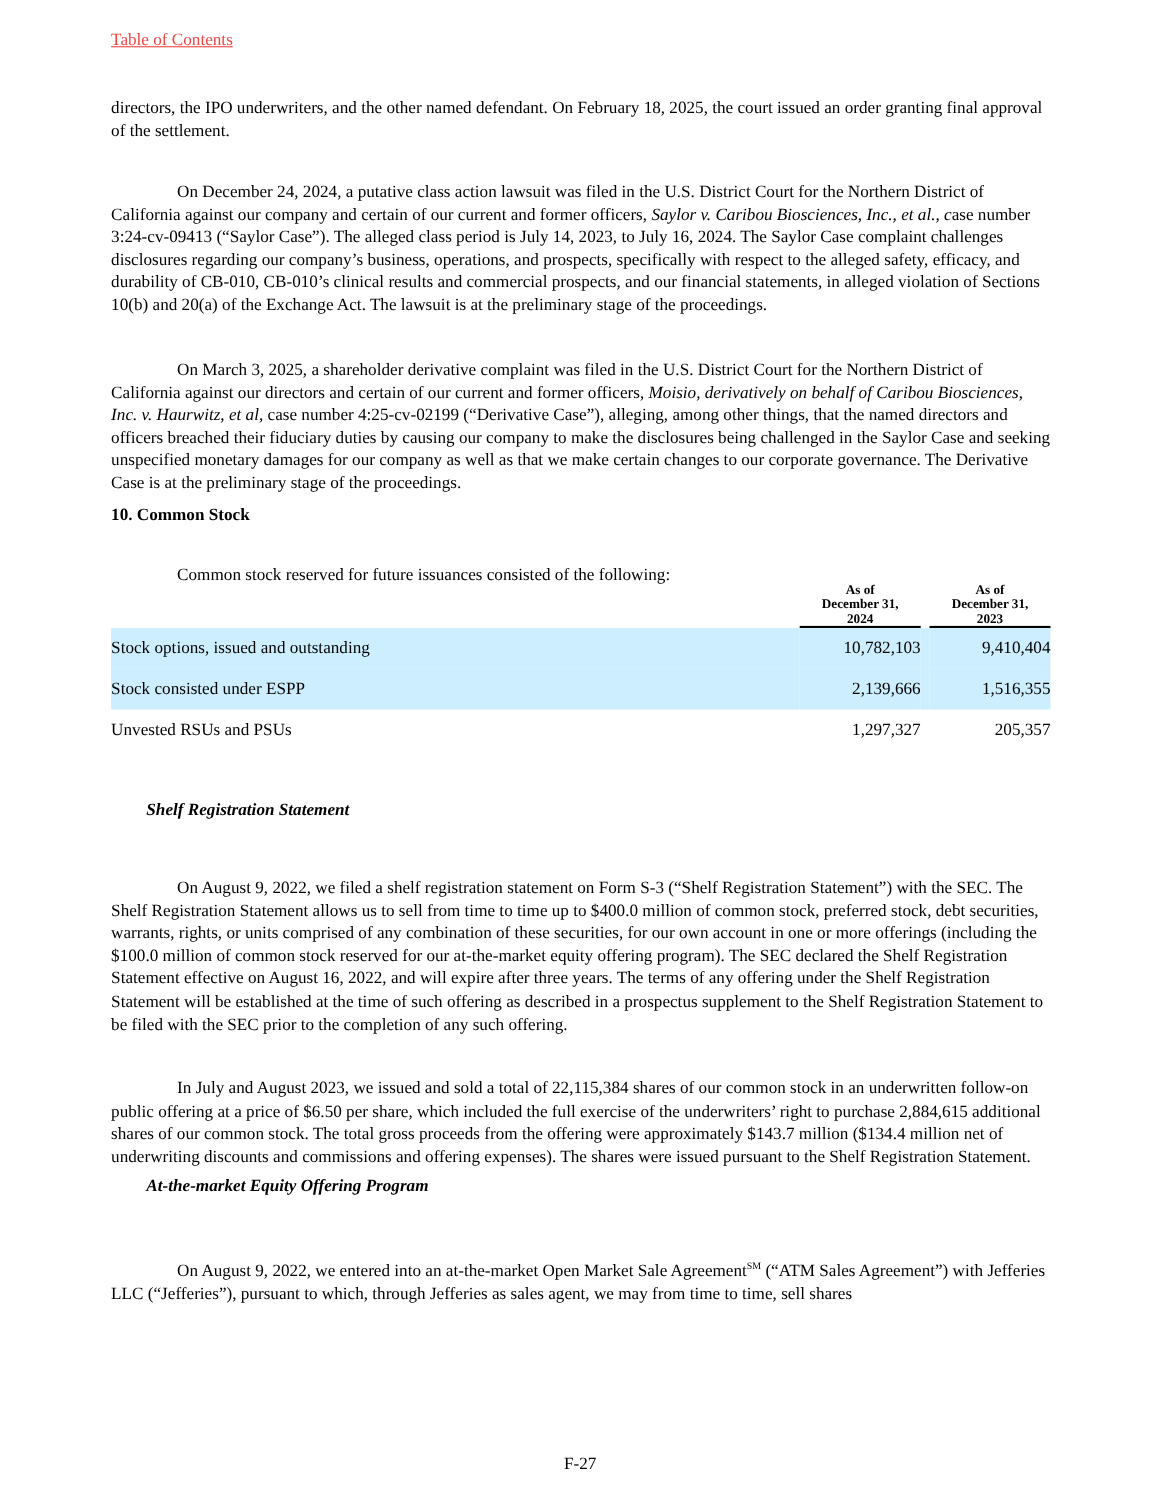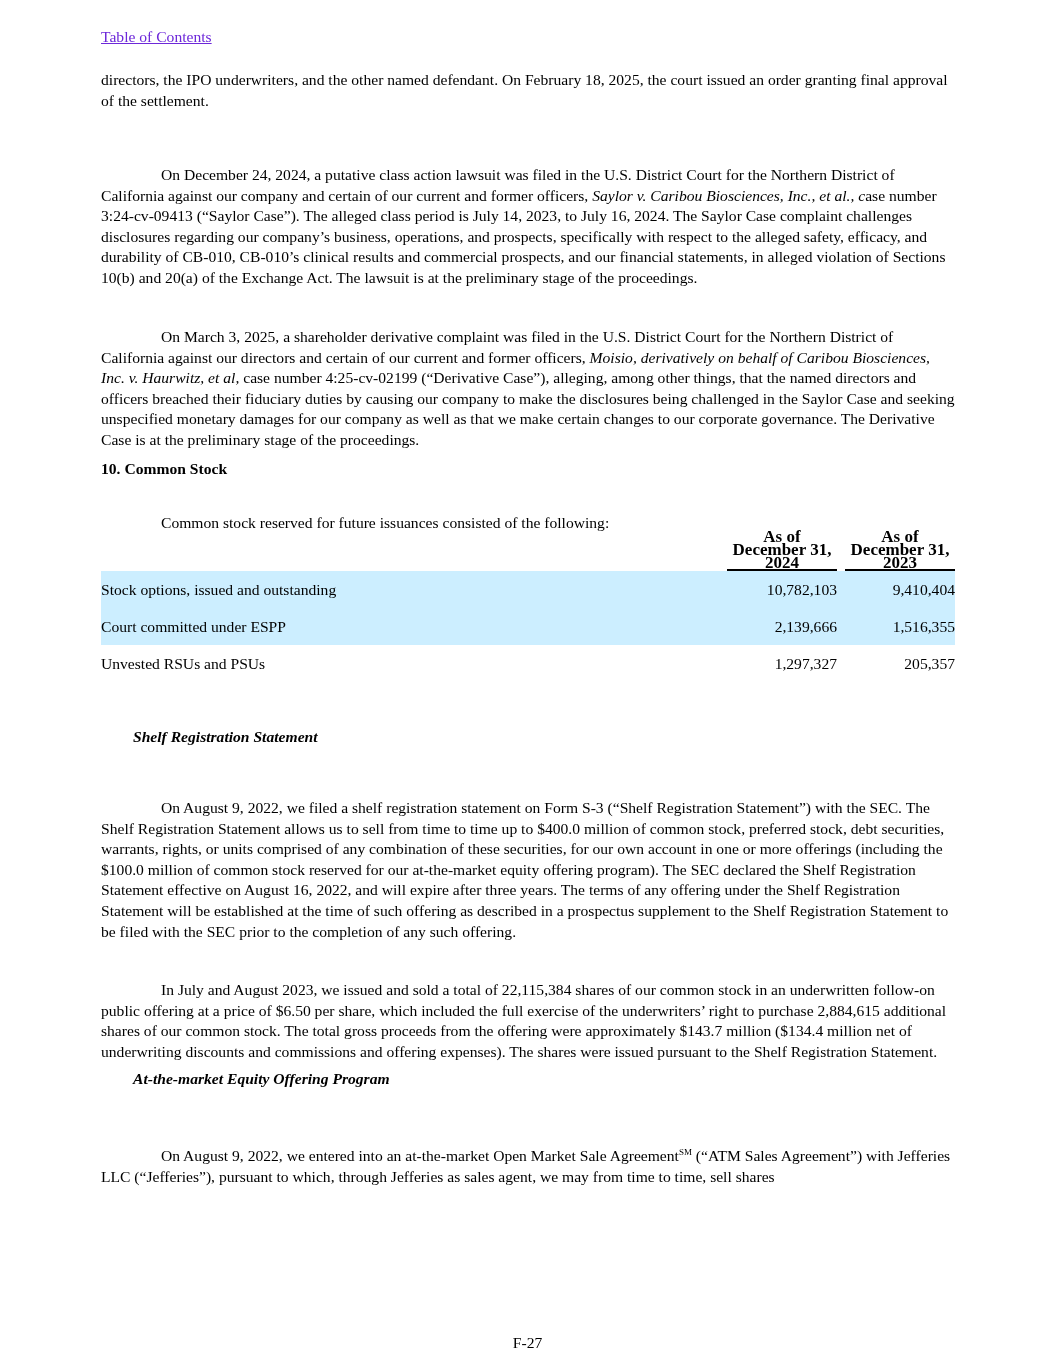"Table of Contents" .toc { color: #6d28d9 -> #ef4444 }
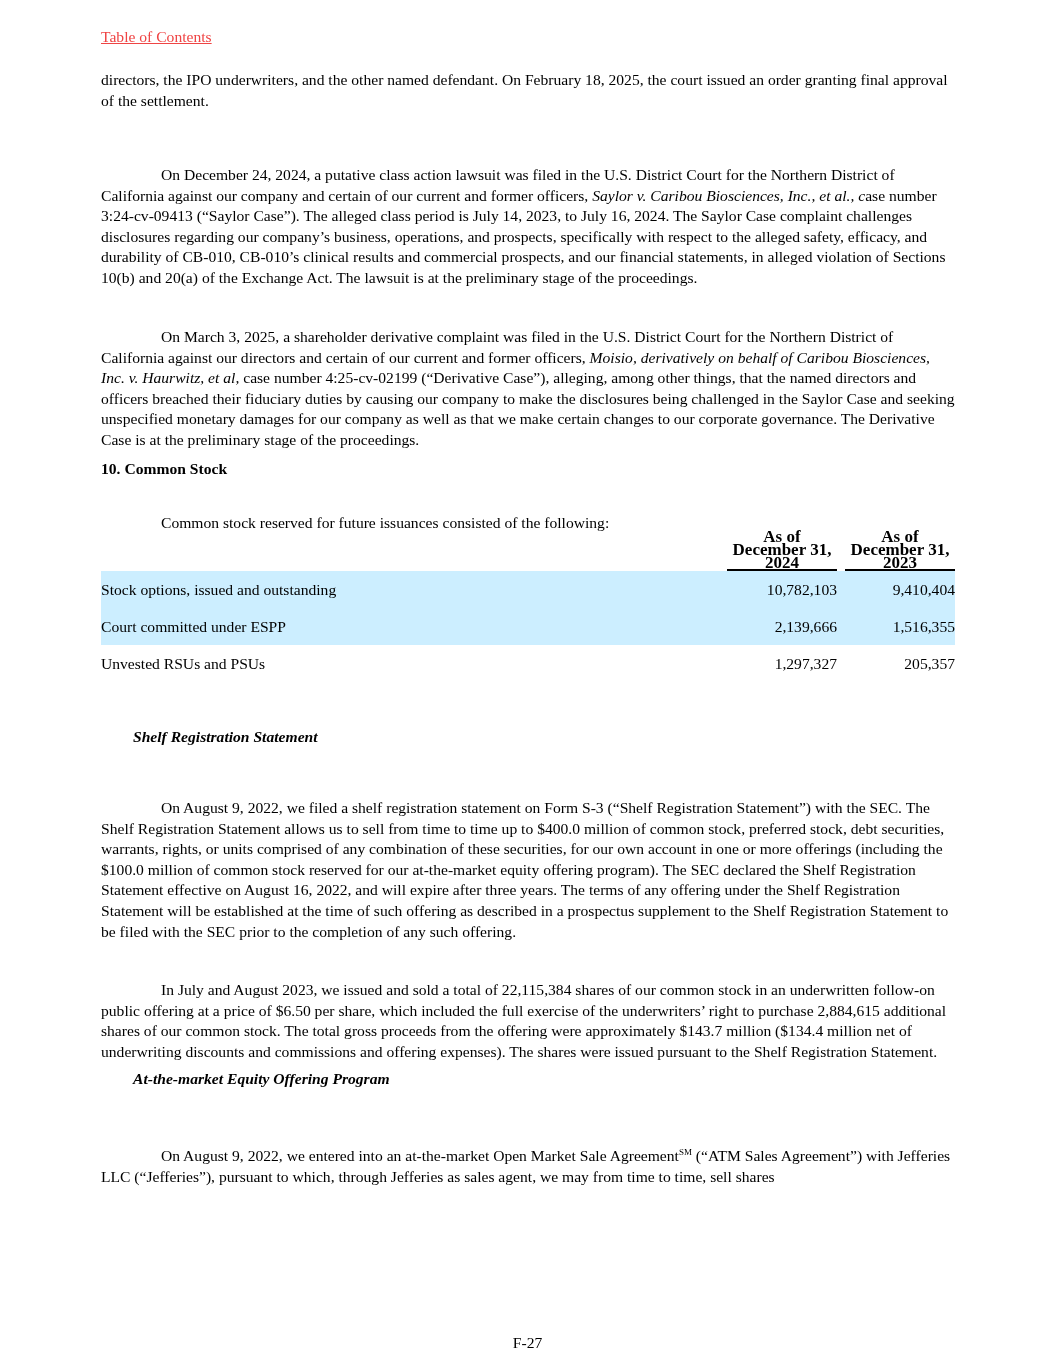"directors, the IPO underwriters, and" p.abs { top: 70px -> 89px }
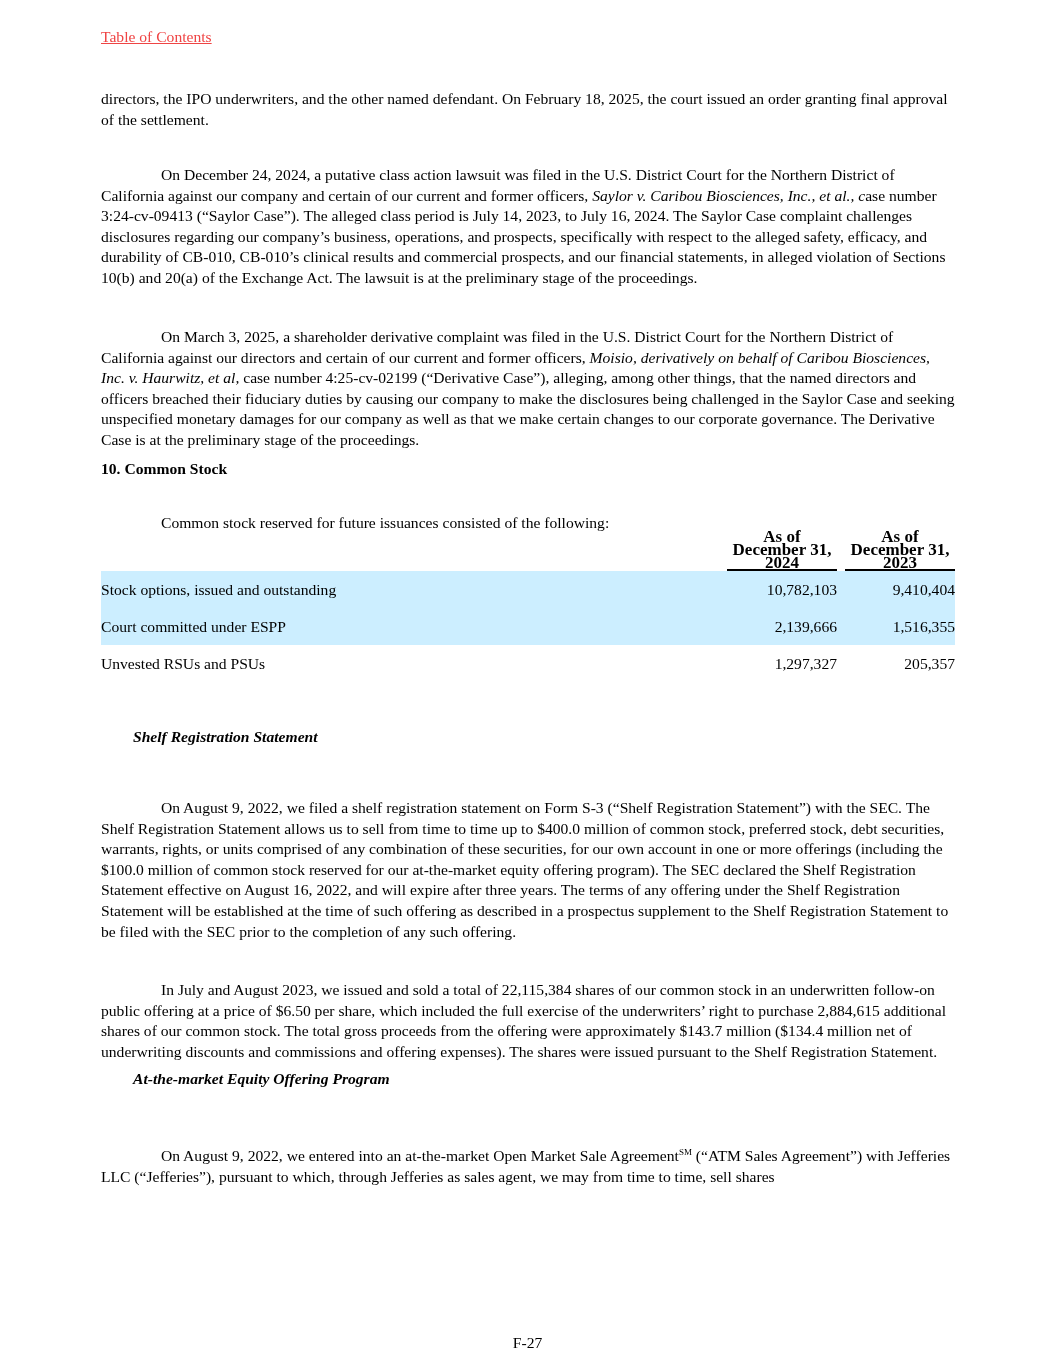"As of" th.colhdr { font-size: 17px -> 12px }
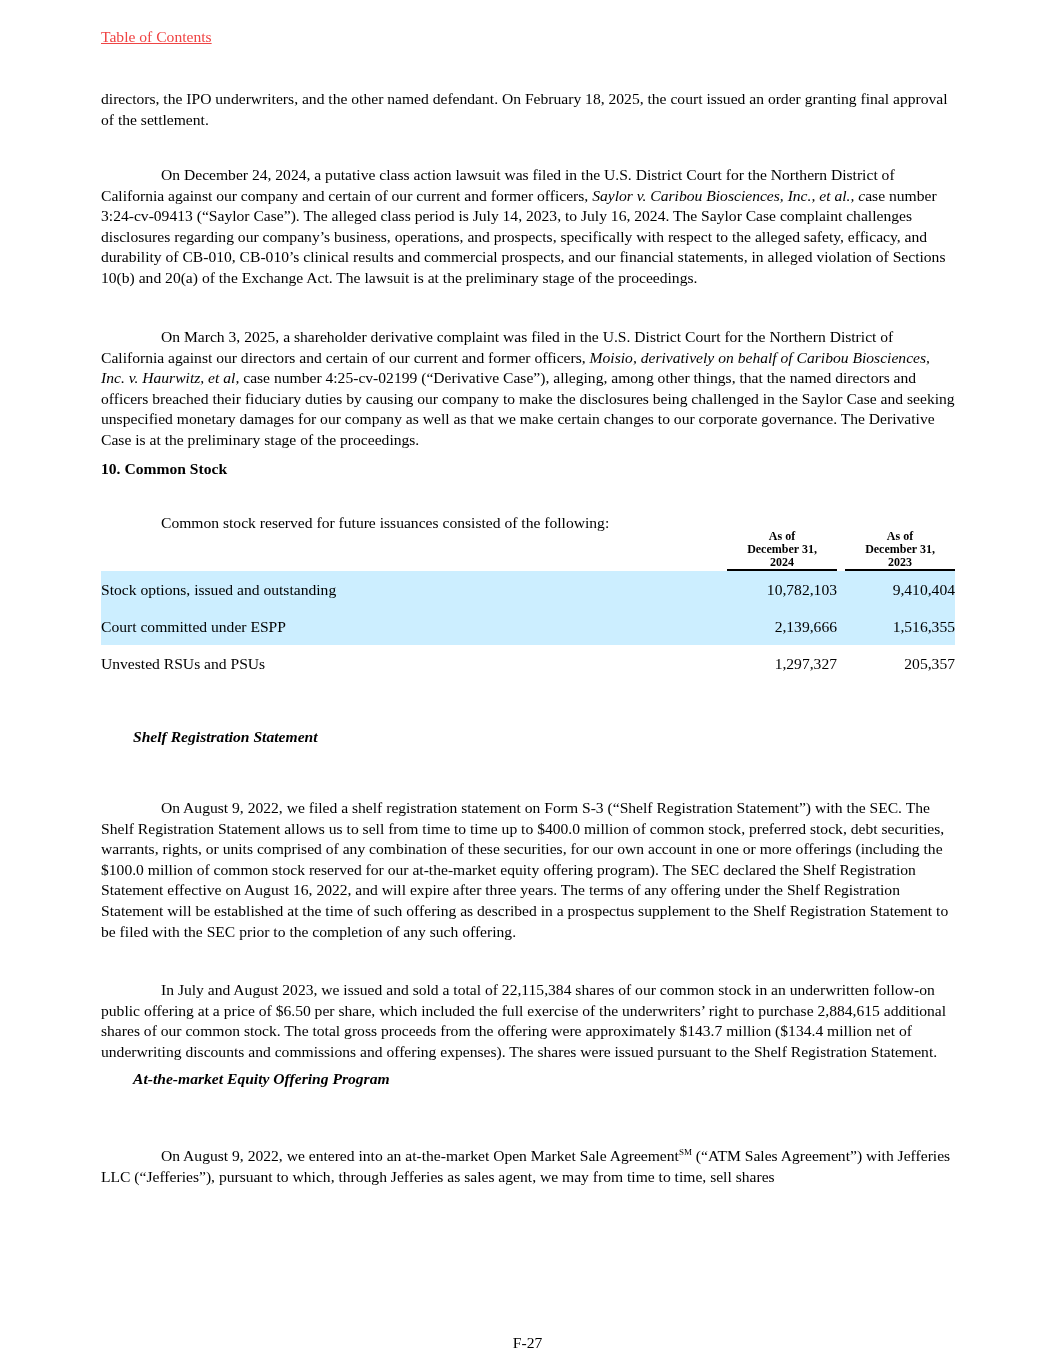"Court committed under ESPP" td.fill { text: Court committed -> Stock consisted }
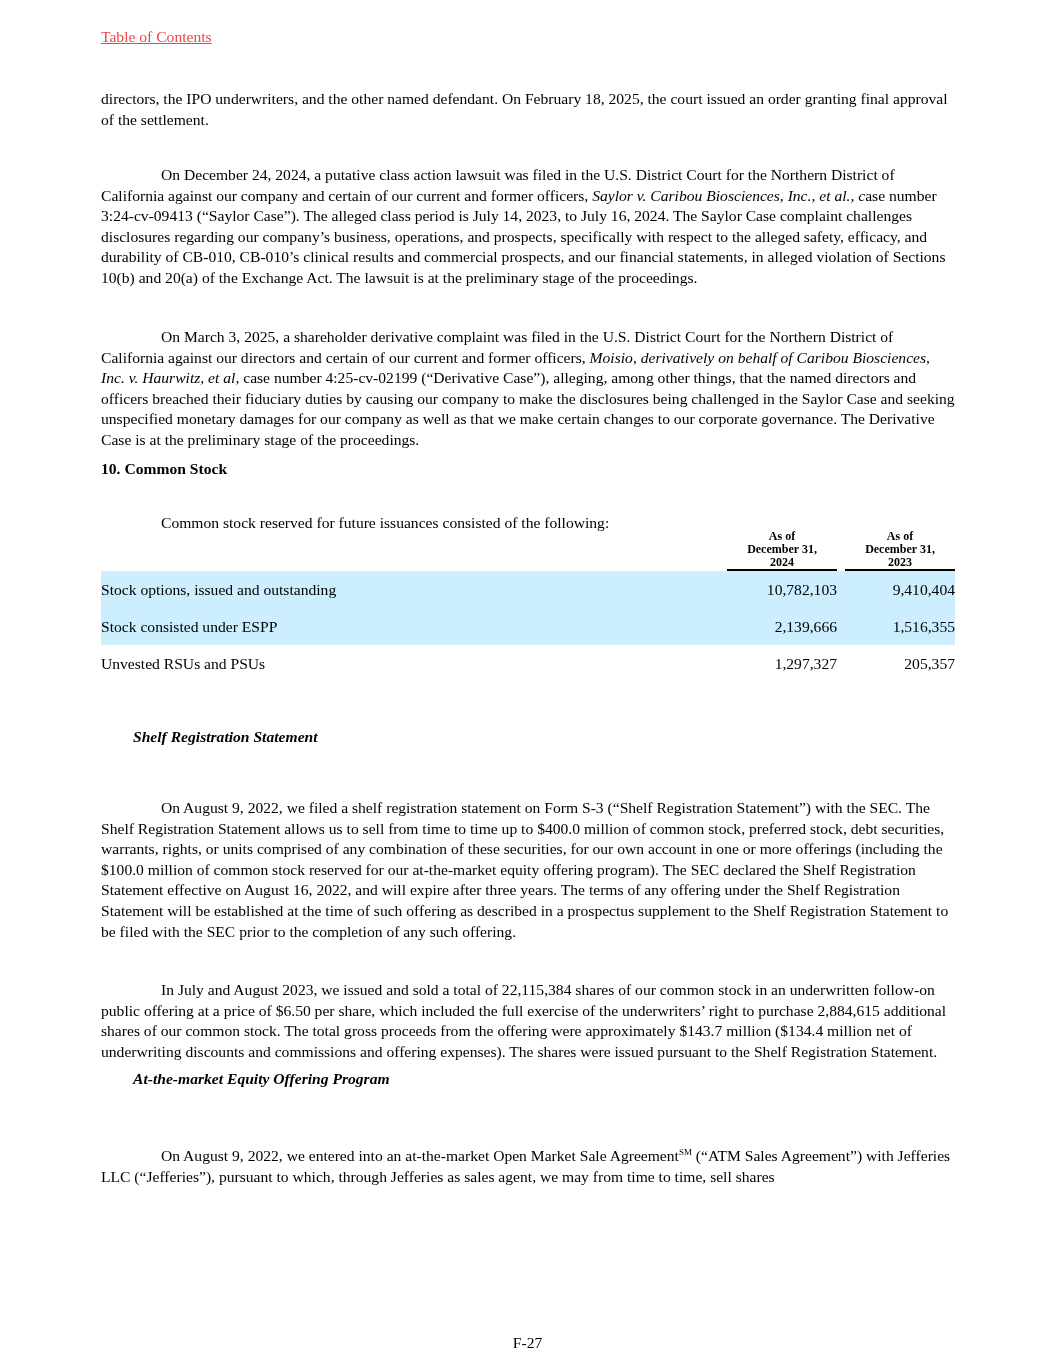"F-27" .footer { margin-top: 12px -> none }
